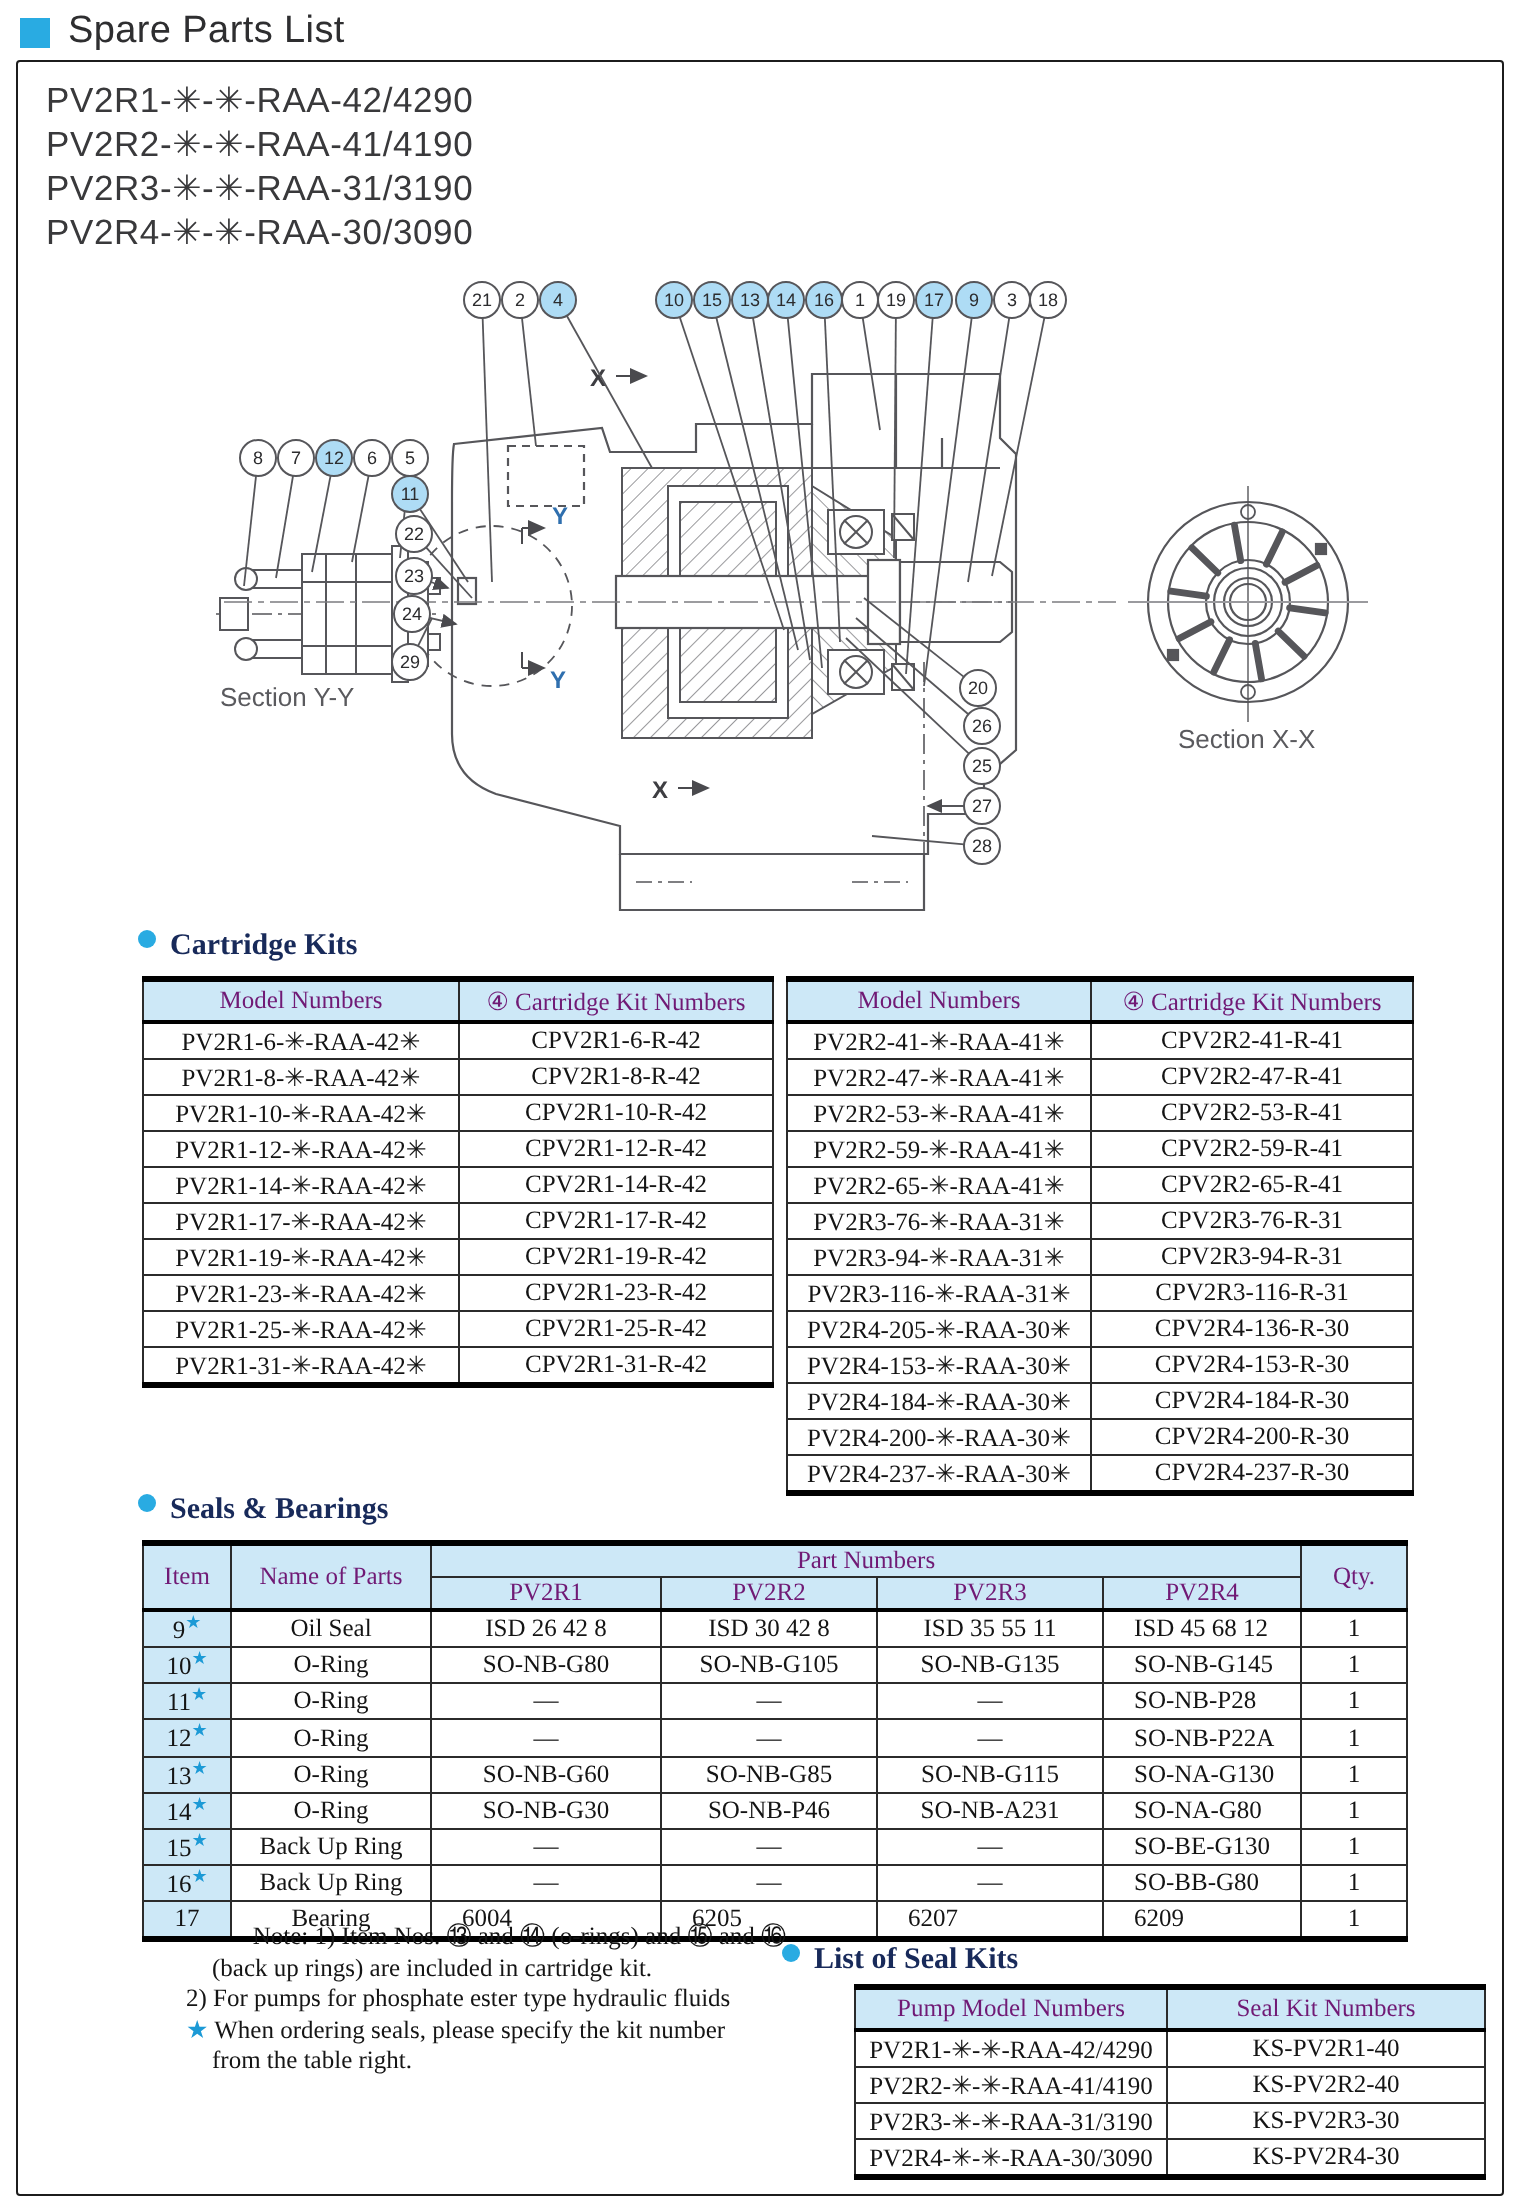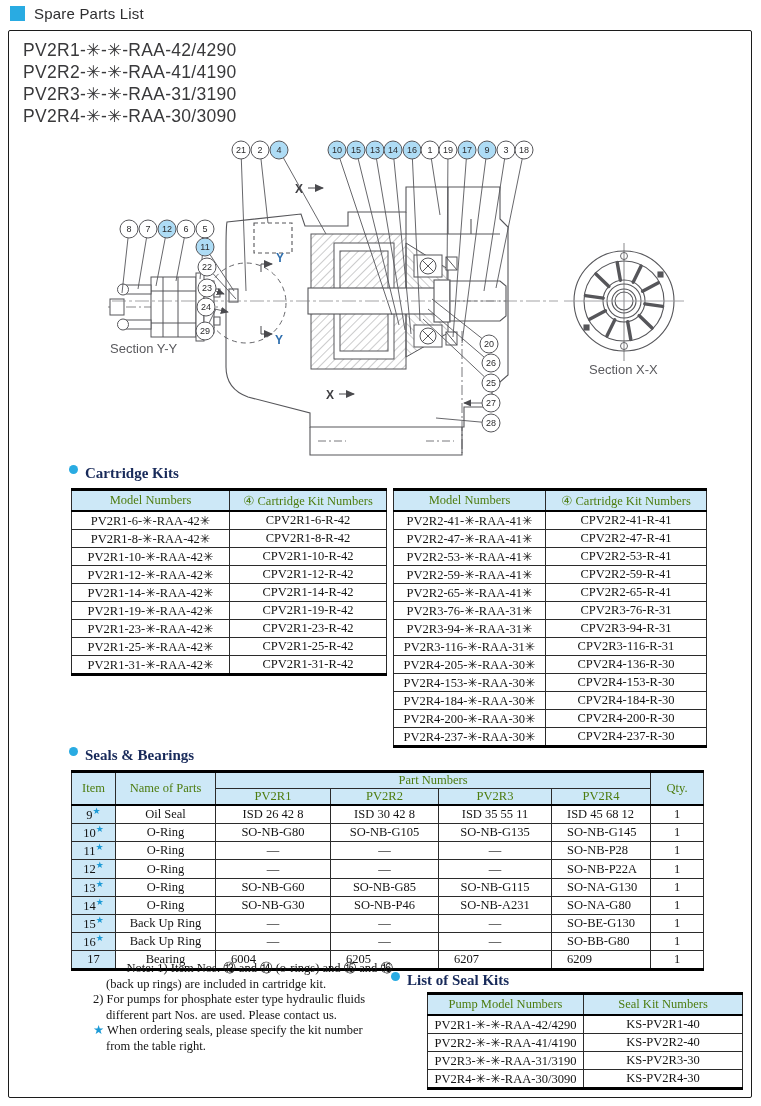"Spare Parts List" .title-text { font-size: 15px -> 19px }
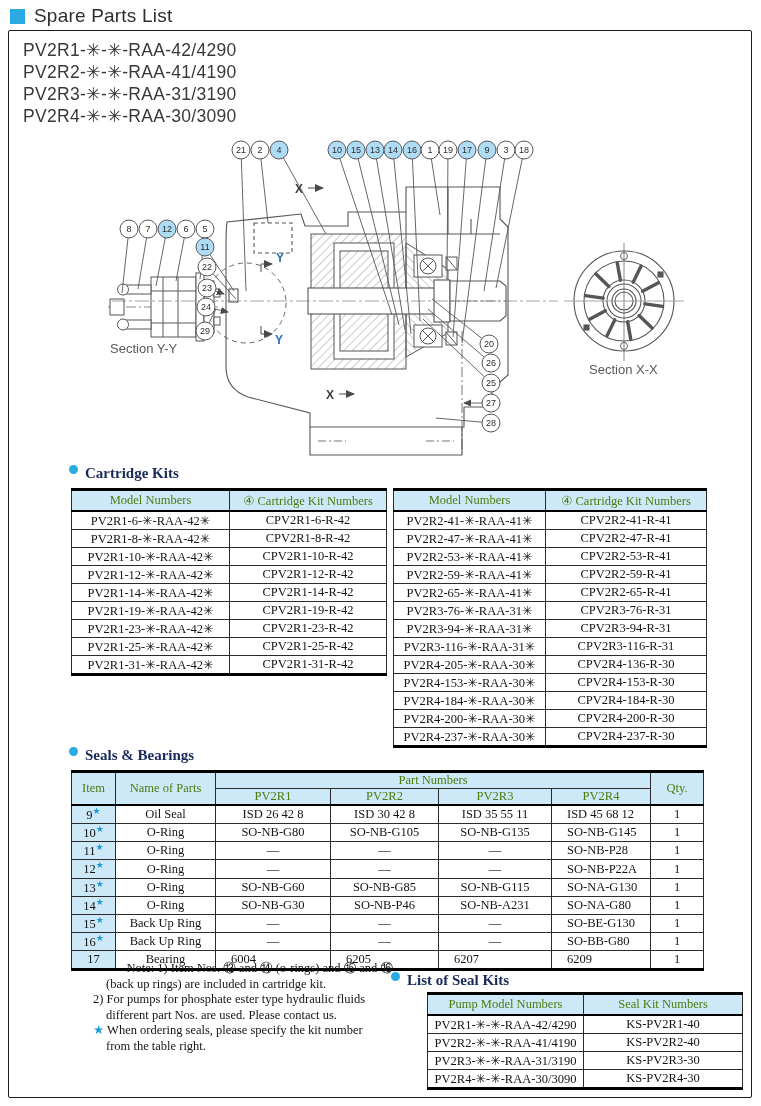"Model Numbers" table.cat th { color: #4d7c0f -> #701a75 }
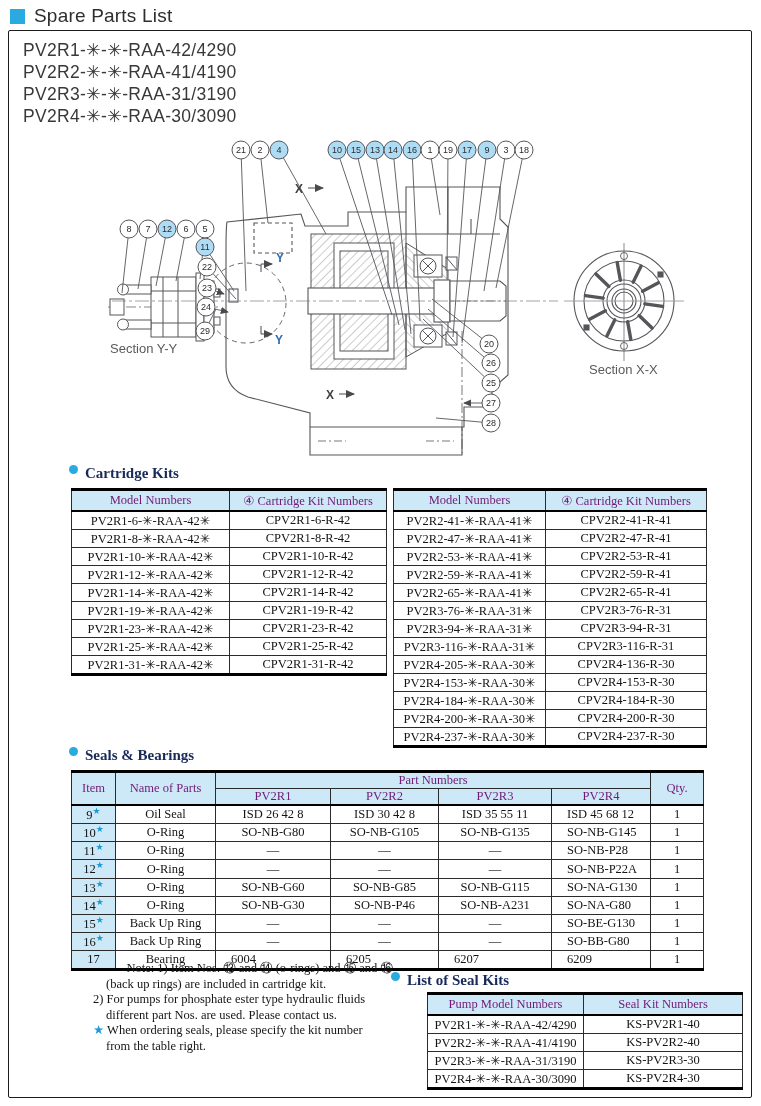"PV2R1-17-✳-RAA-42✳" tr { html: none -> <tr> <td>PV2R1-17-✳-RAA-42✳</td> <td>CPV2R1-17-R-42</td> </tr> }
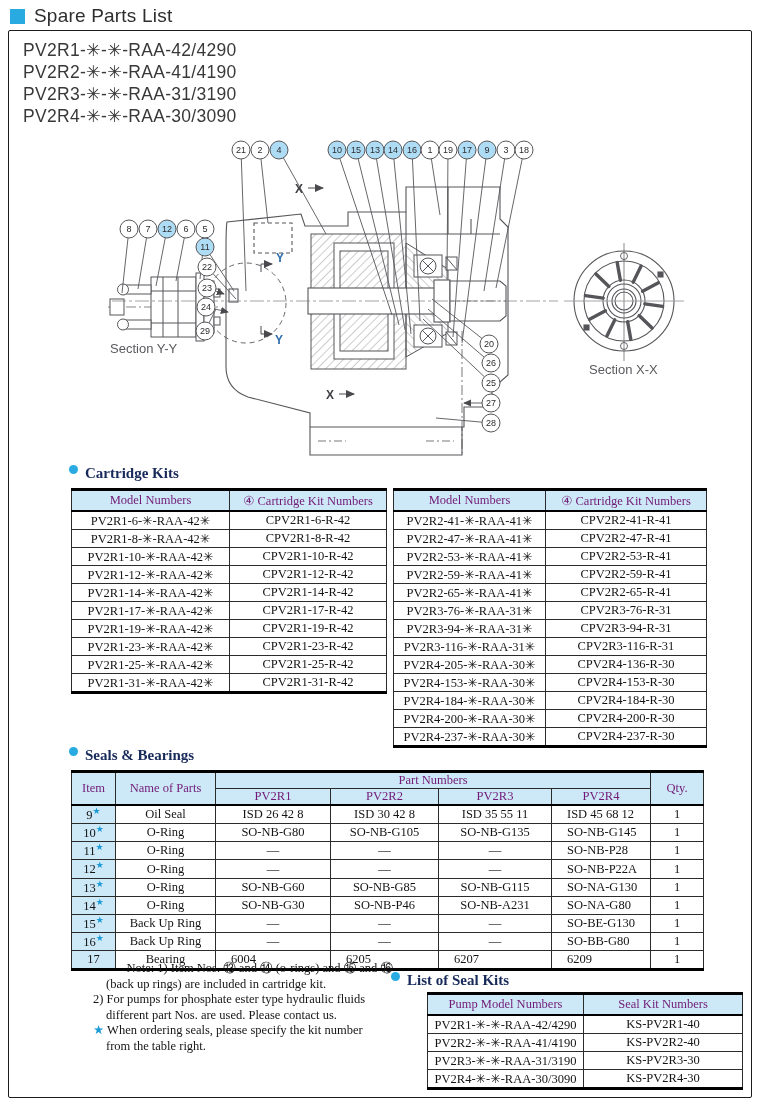"different part Nos. are used." div { html: <div>different part Nos. are used. Please contact us.</div> -> none }
